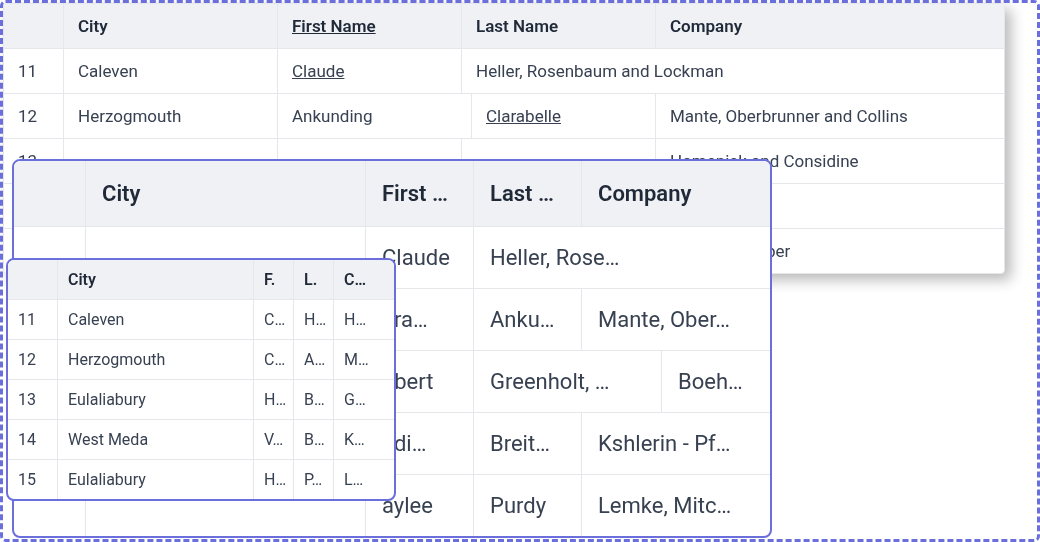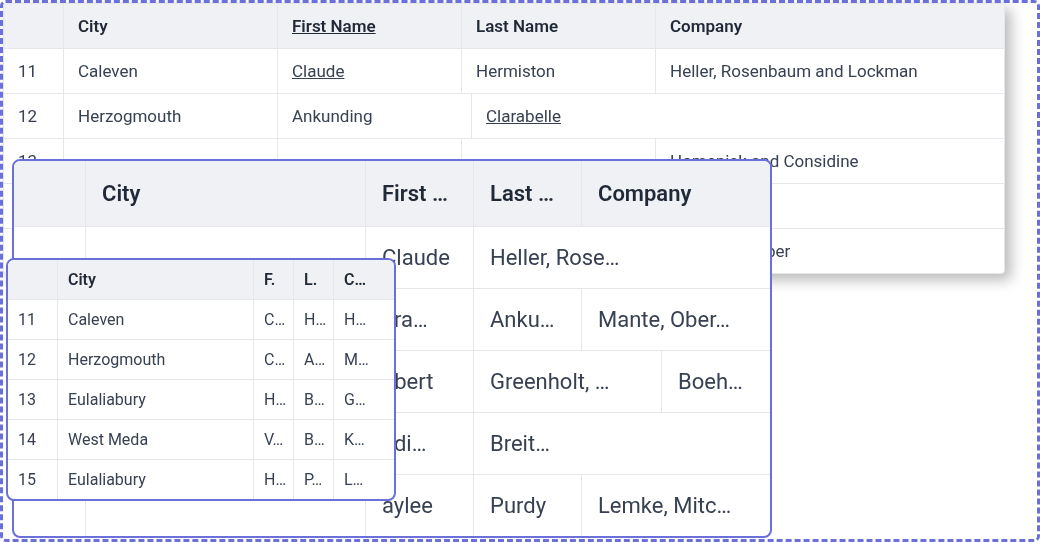"Hermiston" div.cell { html: <div>Hermiston</div> -> none }
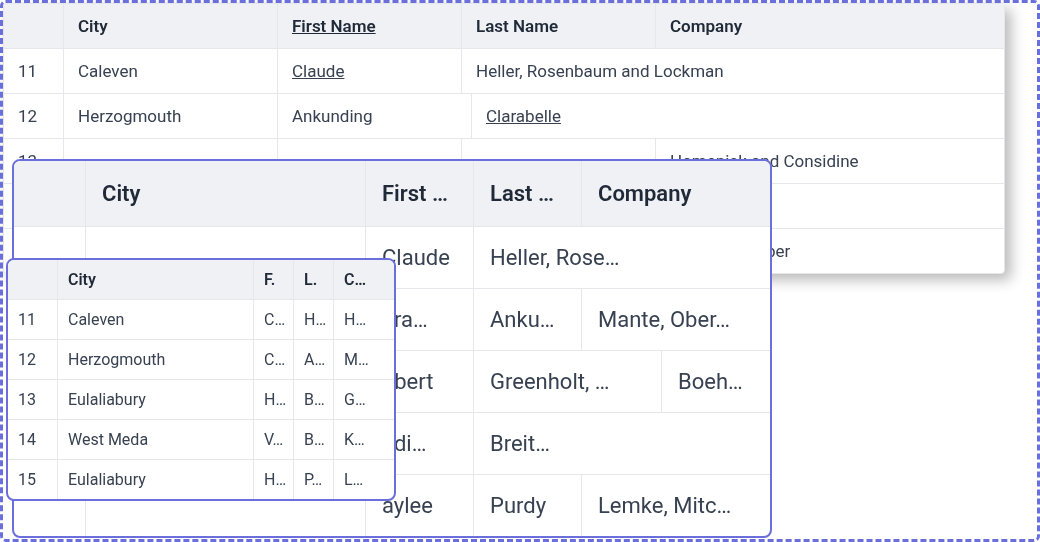"Mante, Oberbrunner and Collins" div.cell { html: none -> <div>Mante, Oberbrunner and Collins</div> }
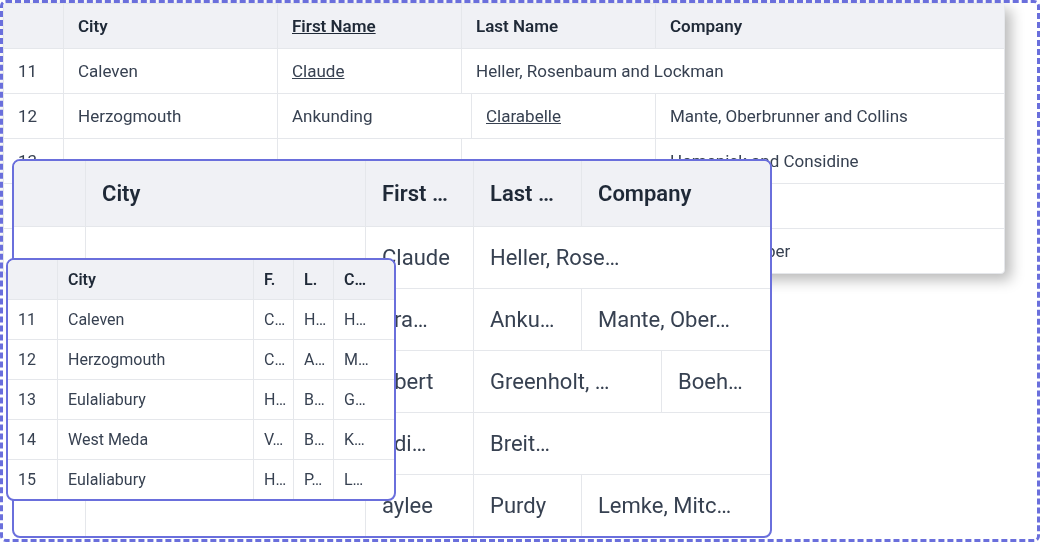"Kshlerin - Pf…" div.cell { html: none -> <div>Kshlerin - Pf…</div> }
